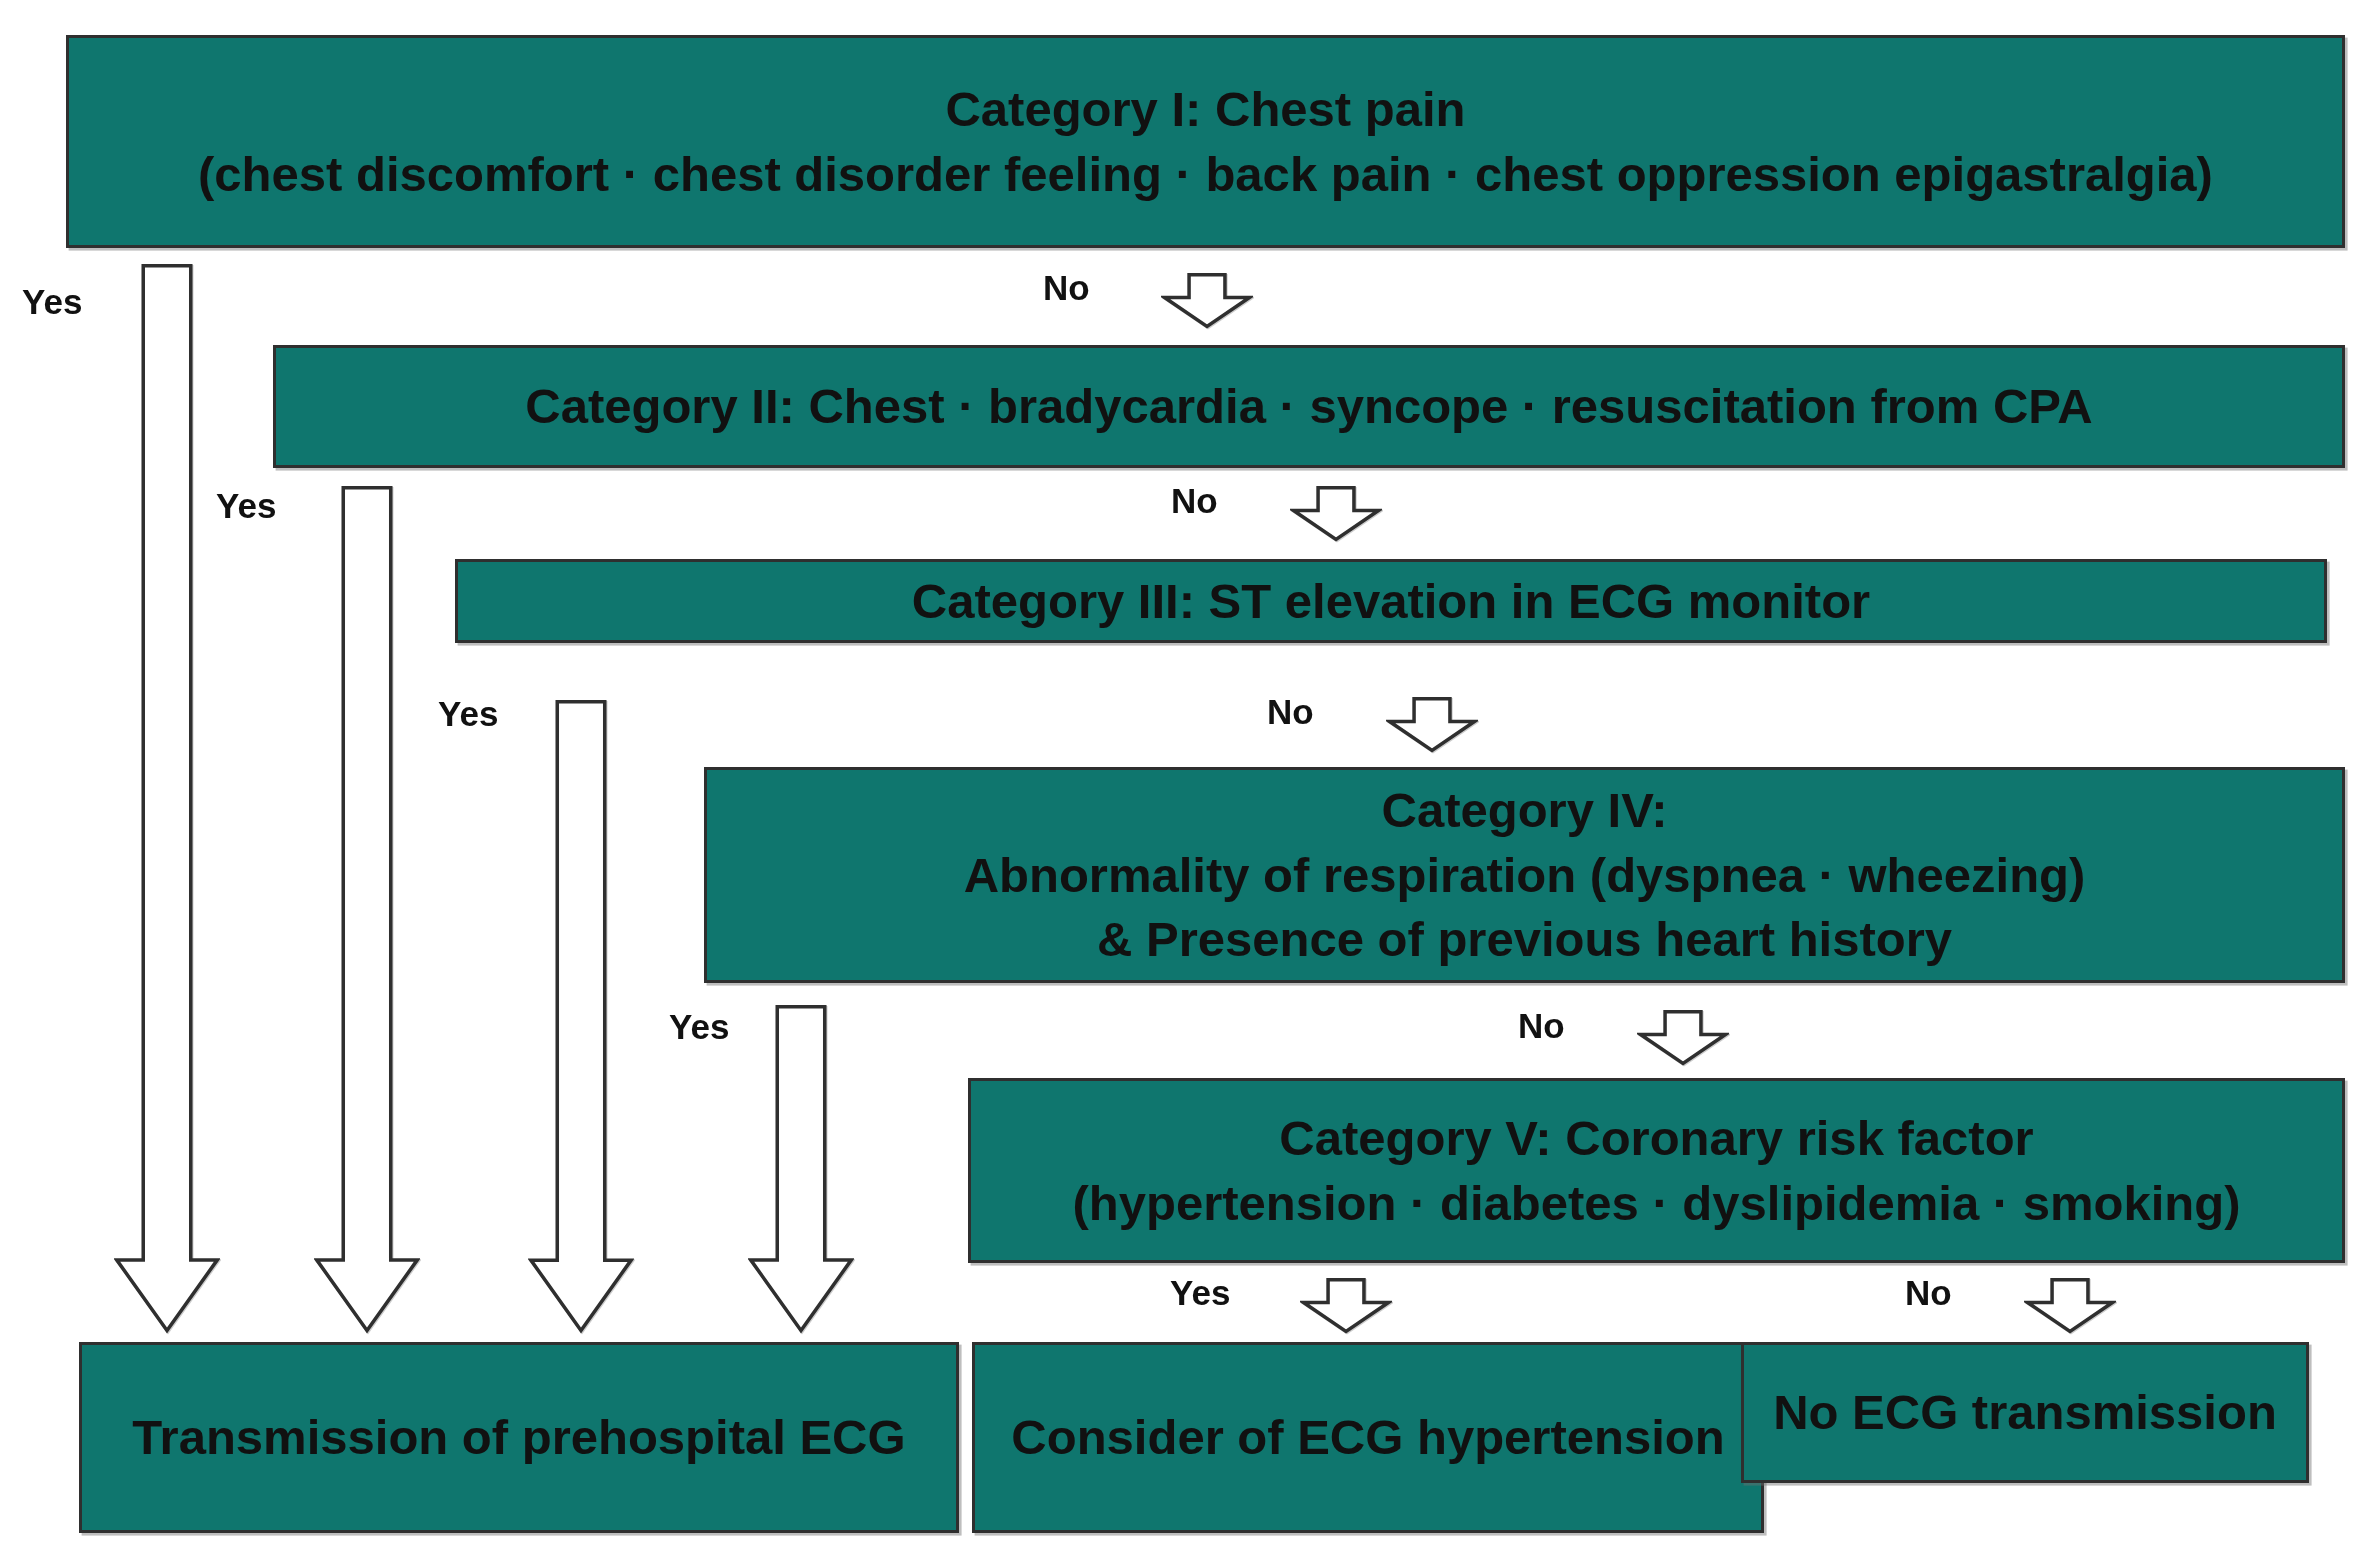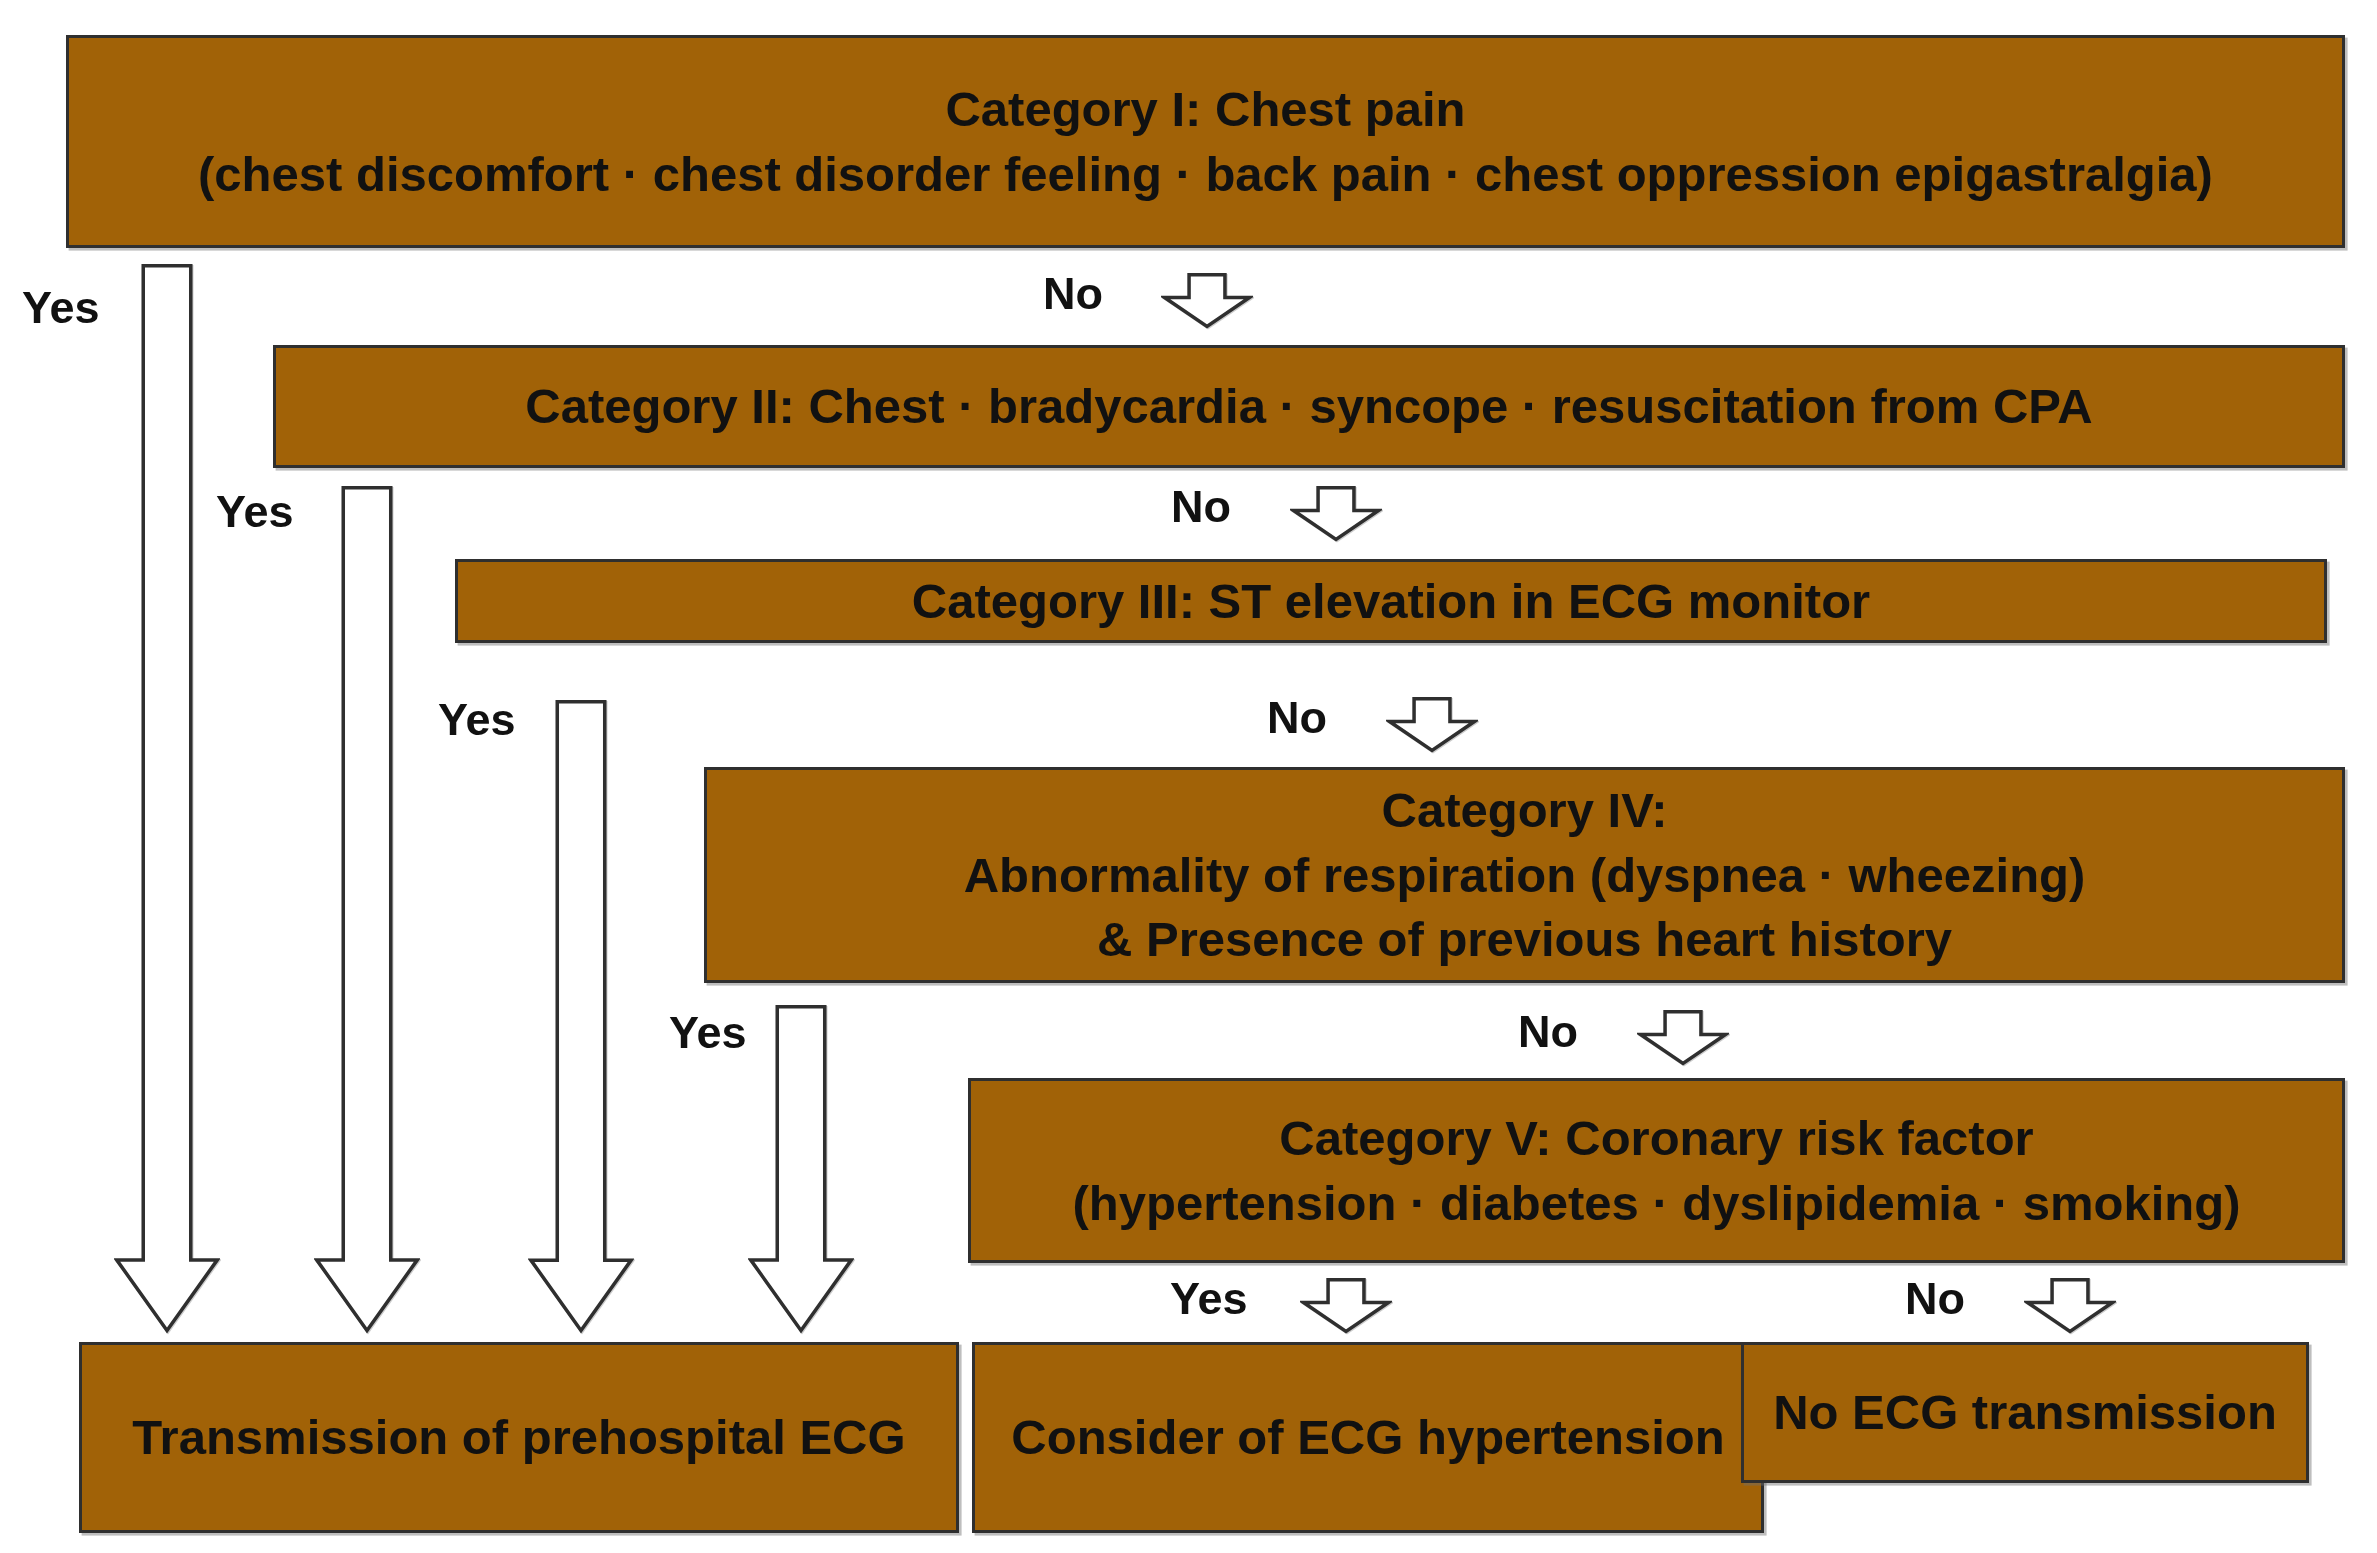"Category I: Chest pain" .box { background: #a16207 -> #0f766e }
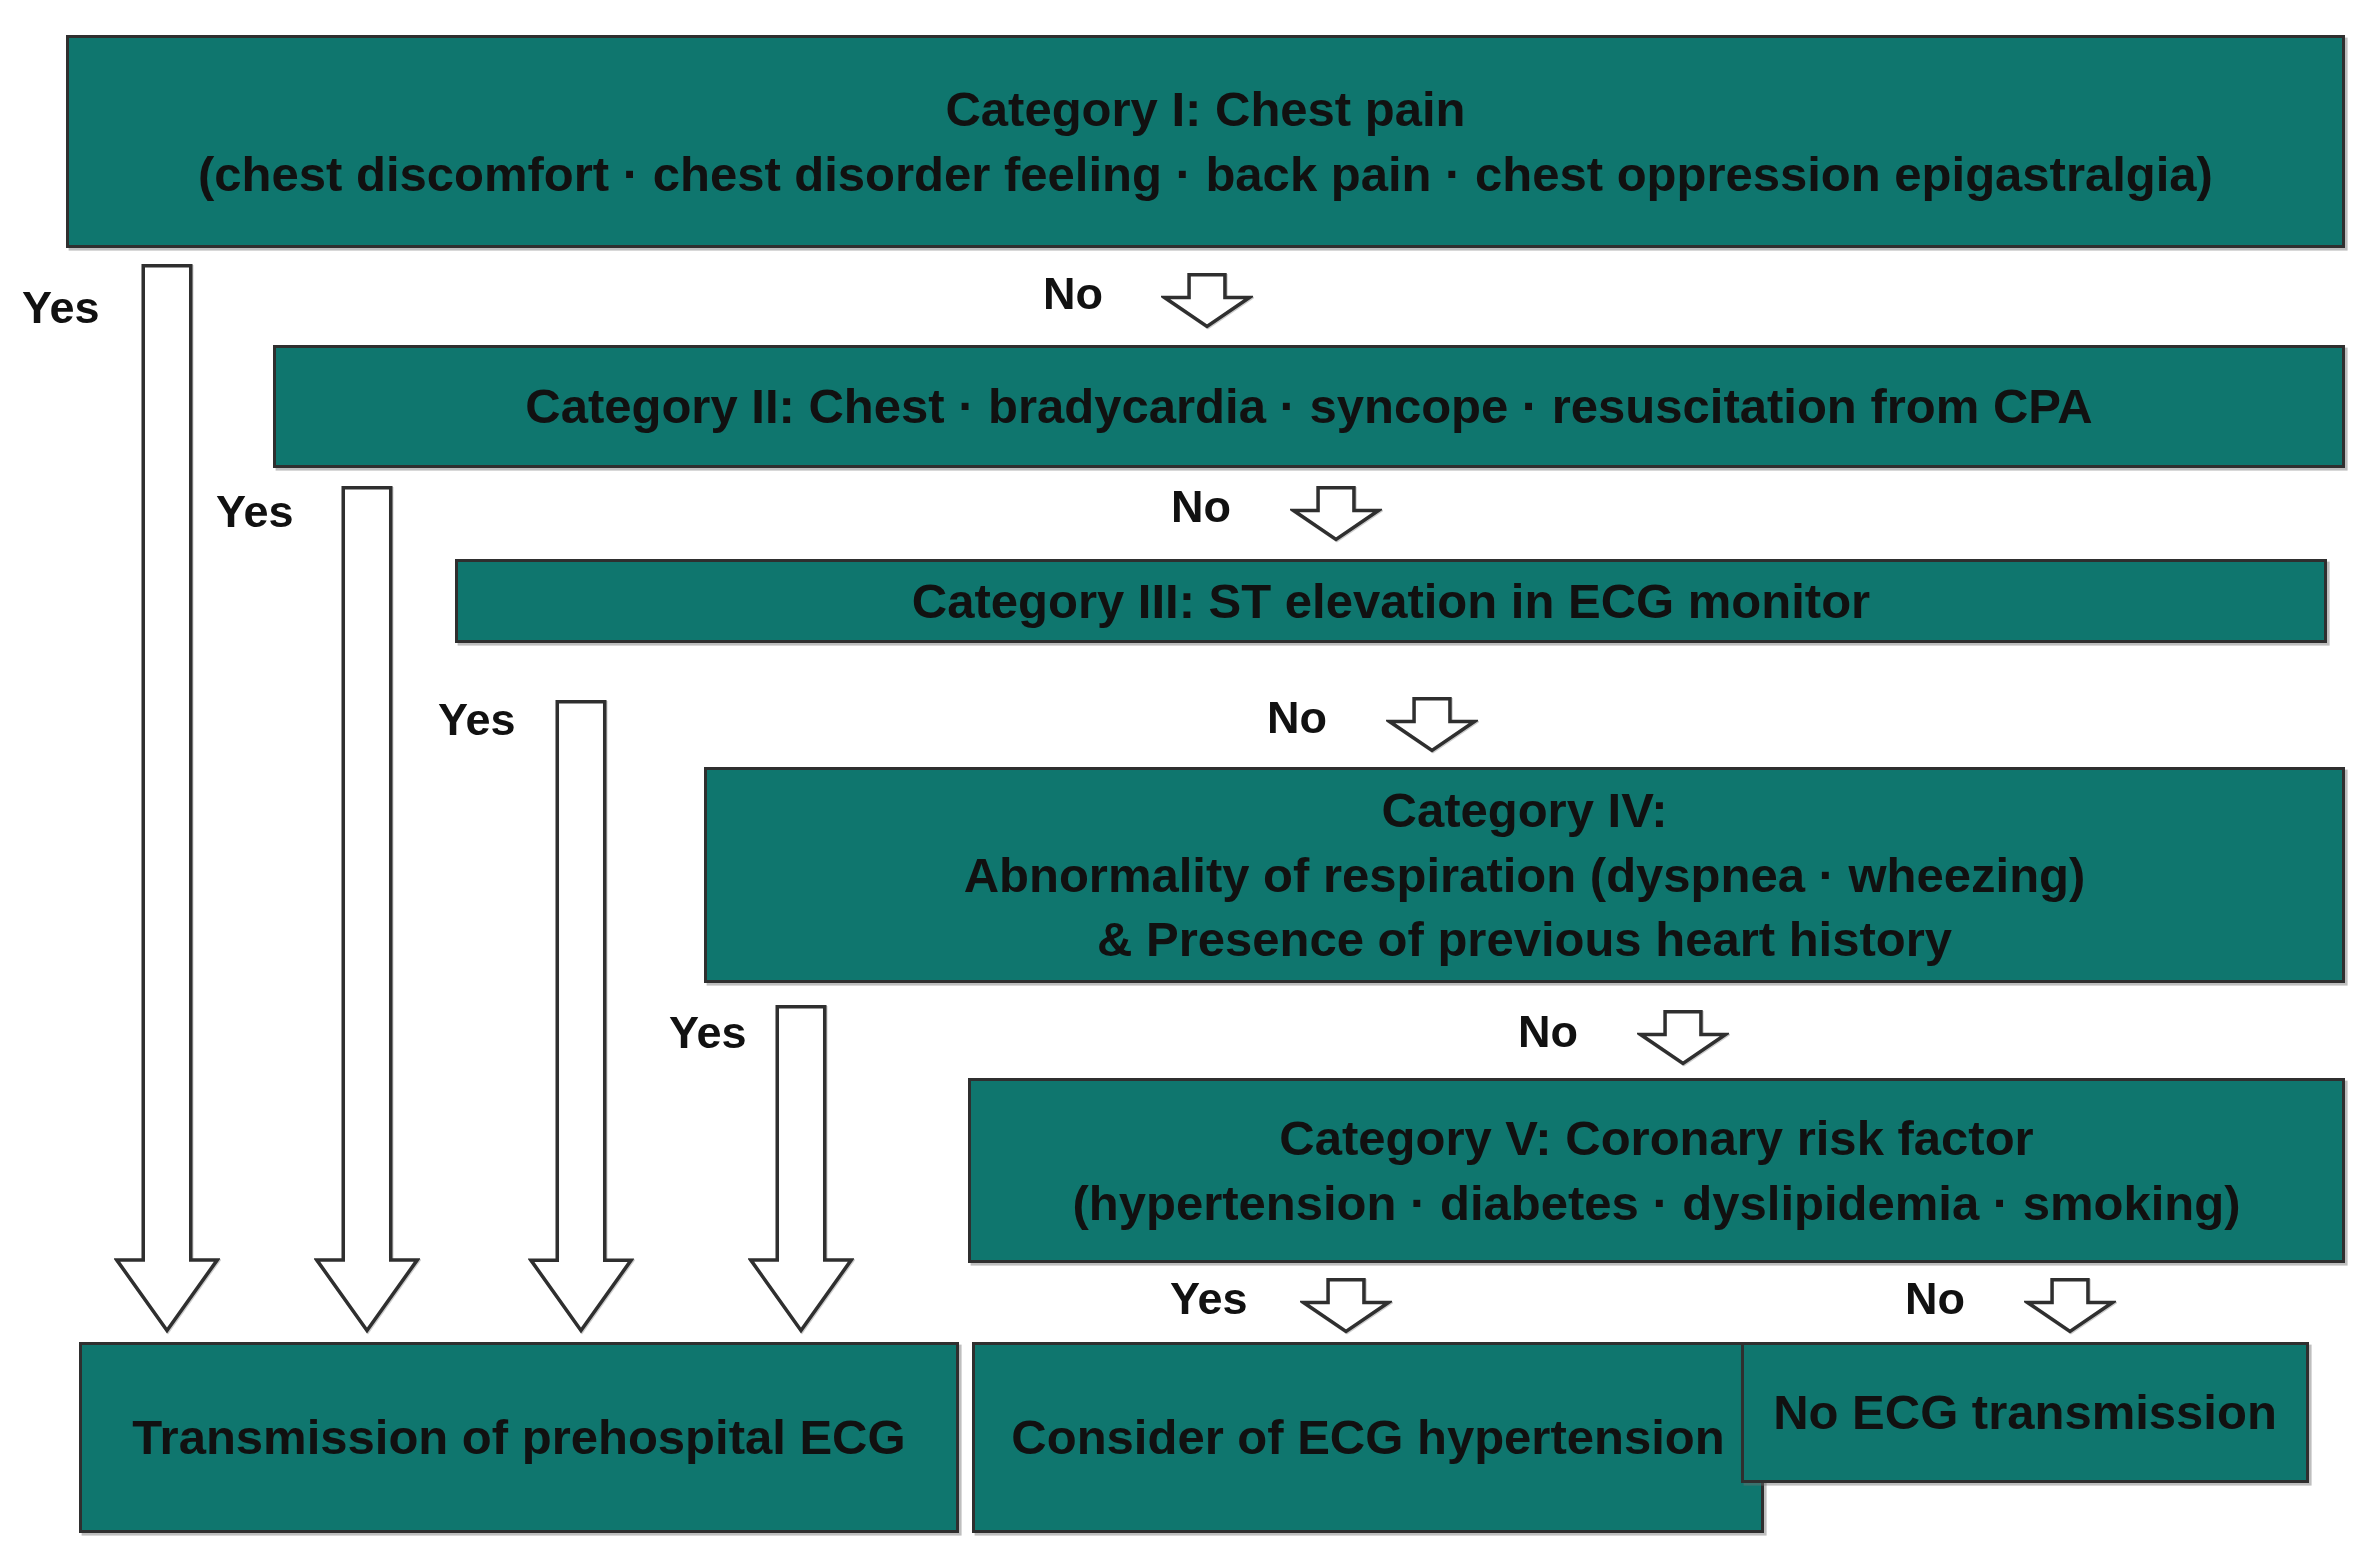"Yes" .lbl { font-size: 45px -> 35px }
